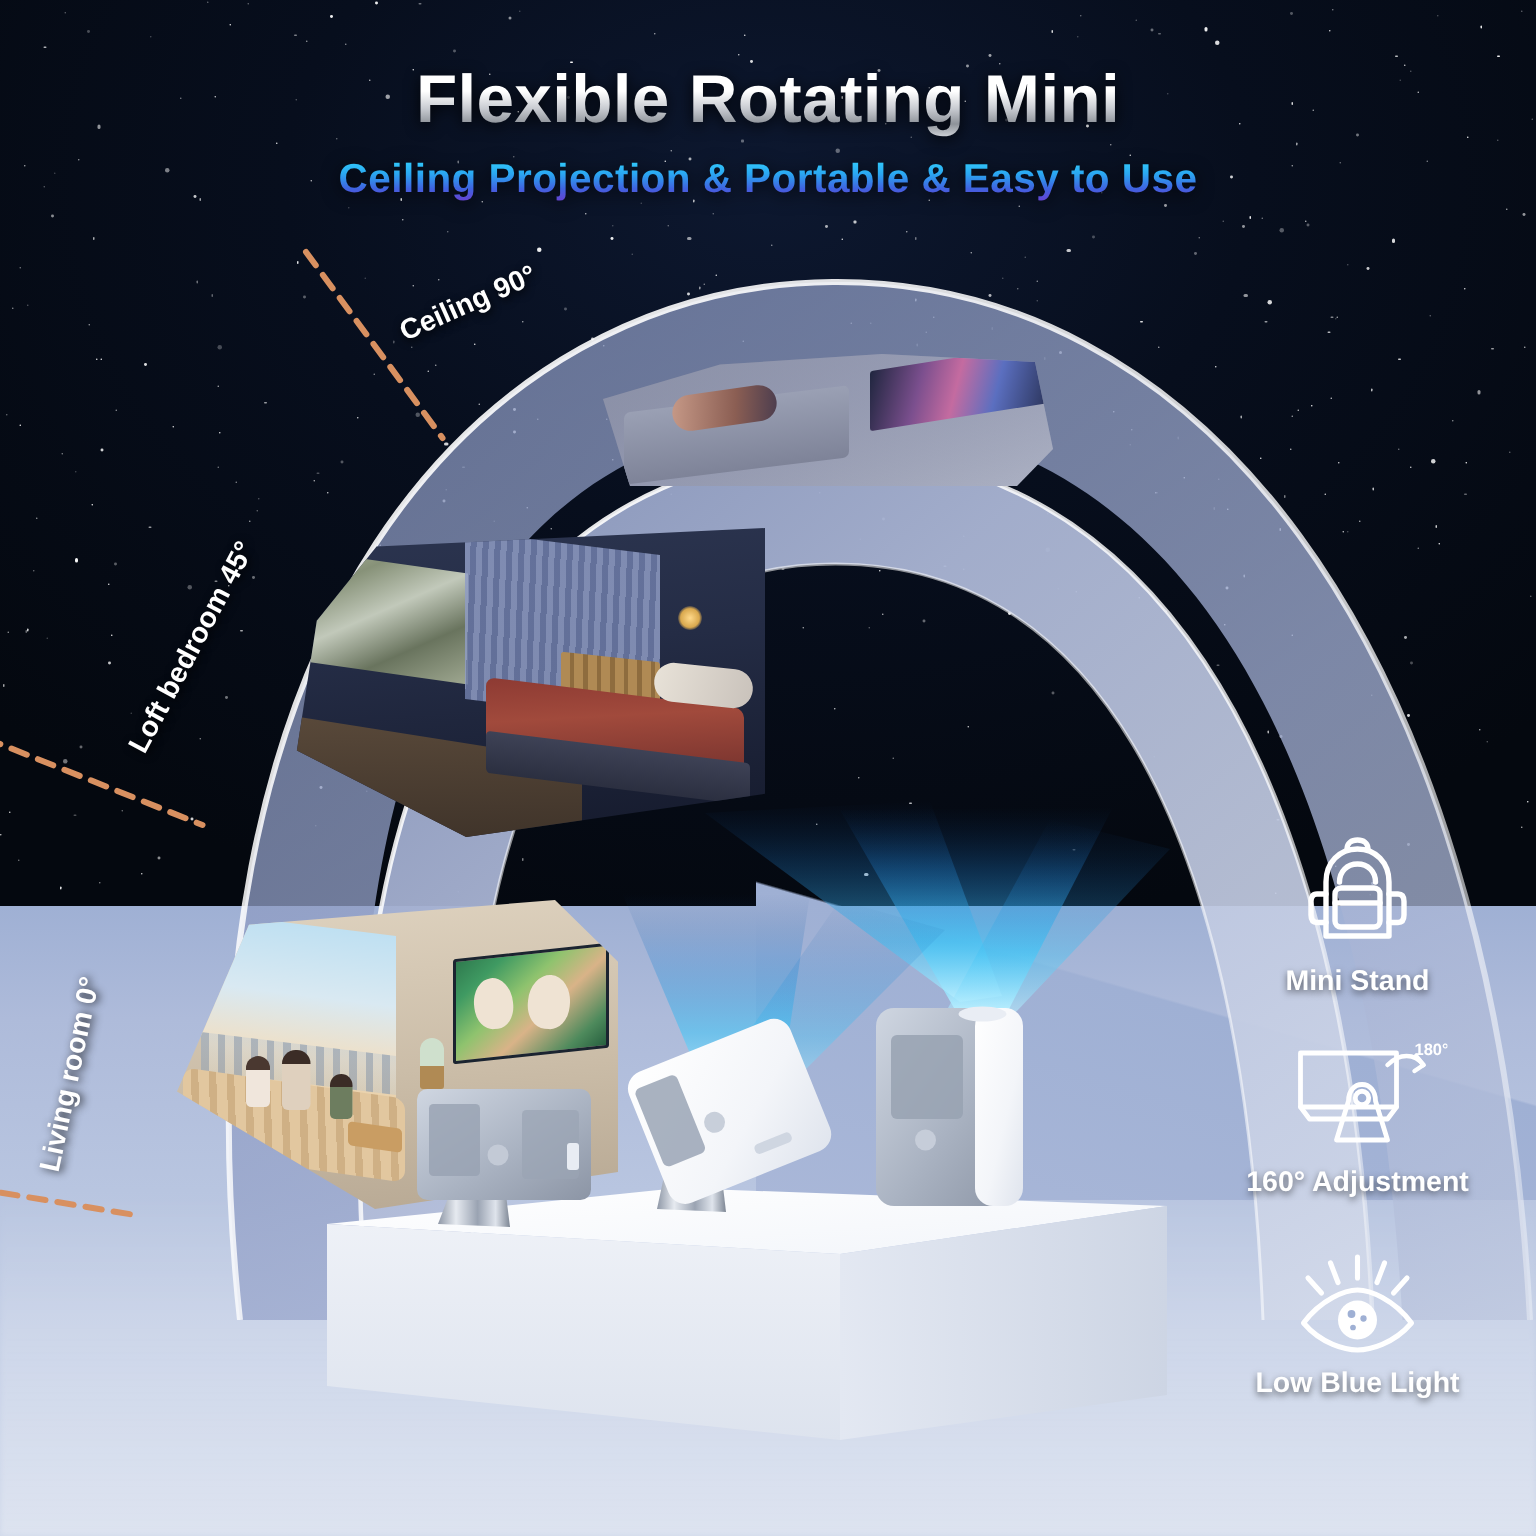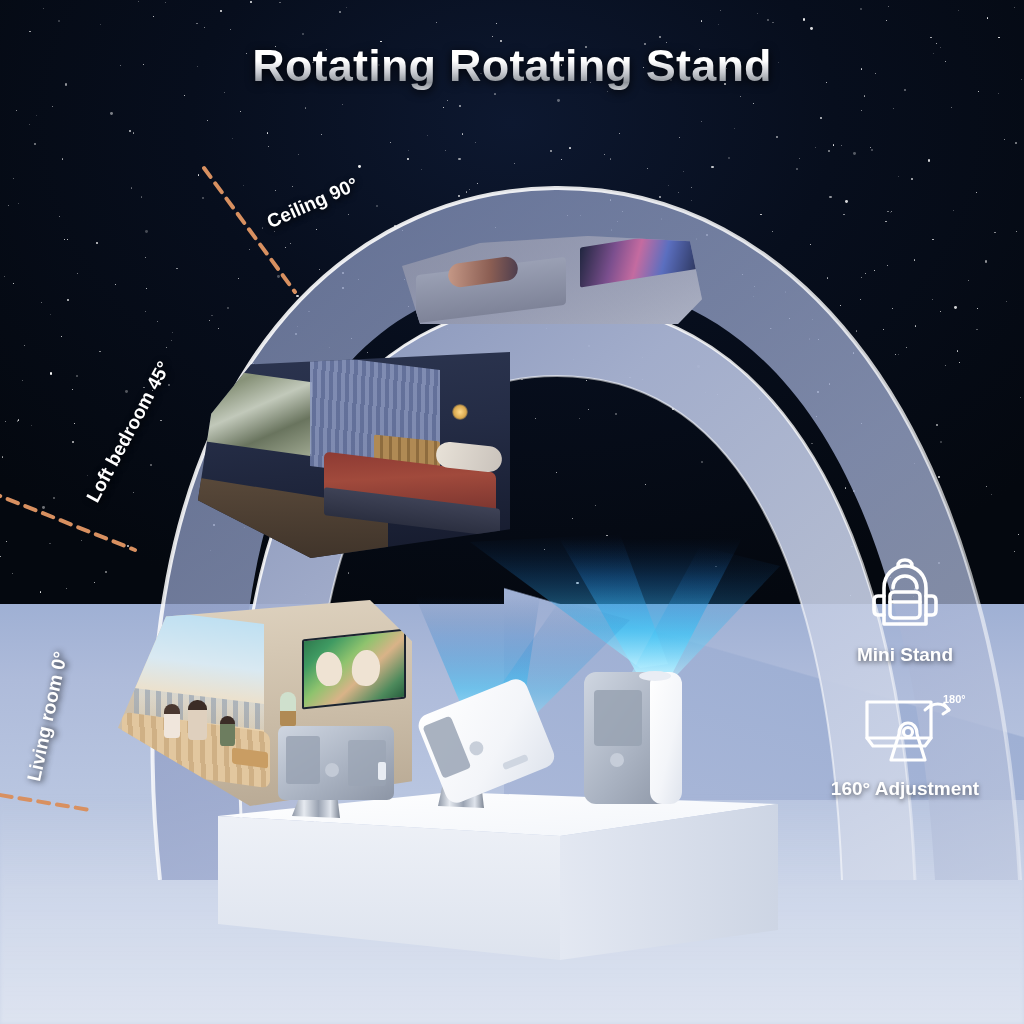"Rotating Rotating Stand" div { text: Rotating Rotating Stand -> Flexible Rotating Mini }
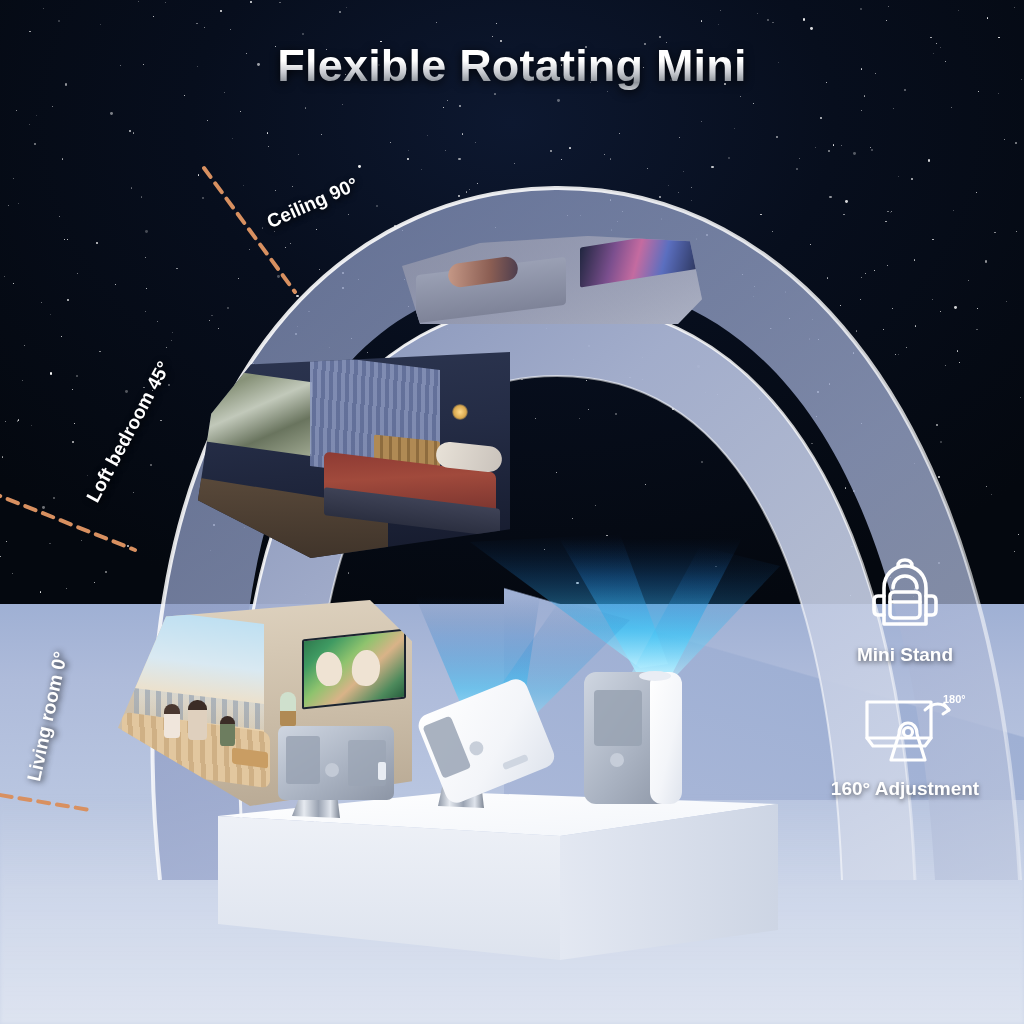"Ceiling Projection & Portable &" div { html: none -> <div>Ceiling Projection &amp; Portable &amp; Easy to Use</div> }
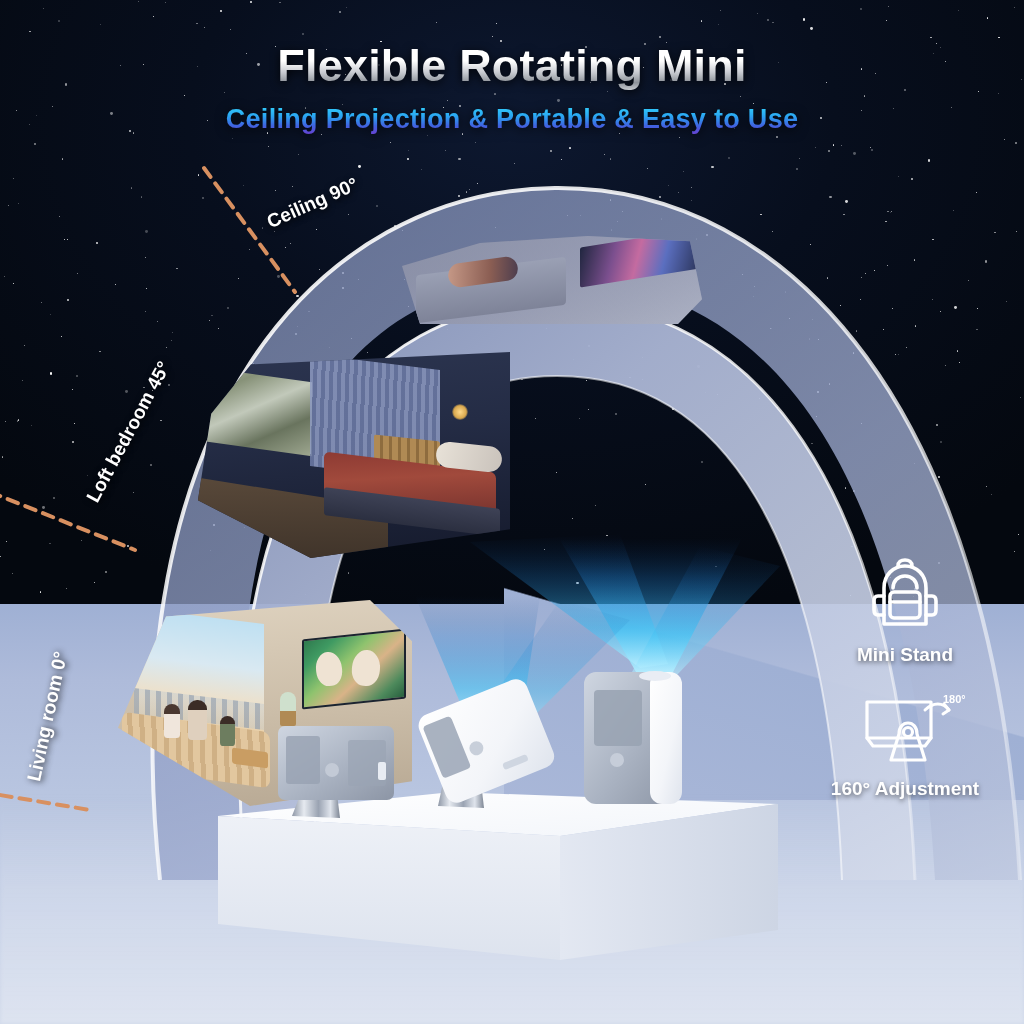"Low Blue Light" div.feature { html: none -> <div> <svg> <line></line> <line></line> <line></line> <line></line> <line></line> <path></path> <circle></circle> <circle></circle> <circle></circle> <circle></circle> </svg> <div>Low Blue Light</div> </div> }
